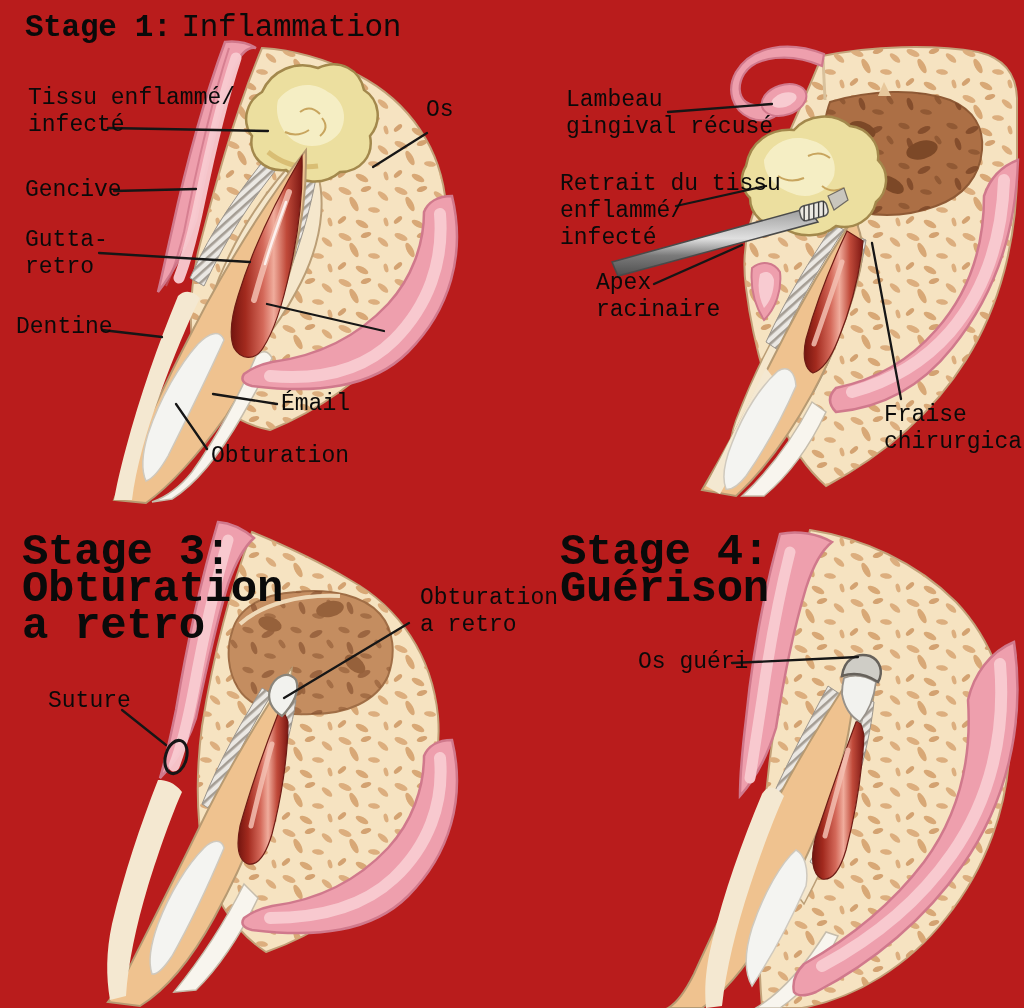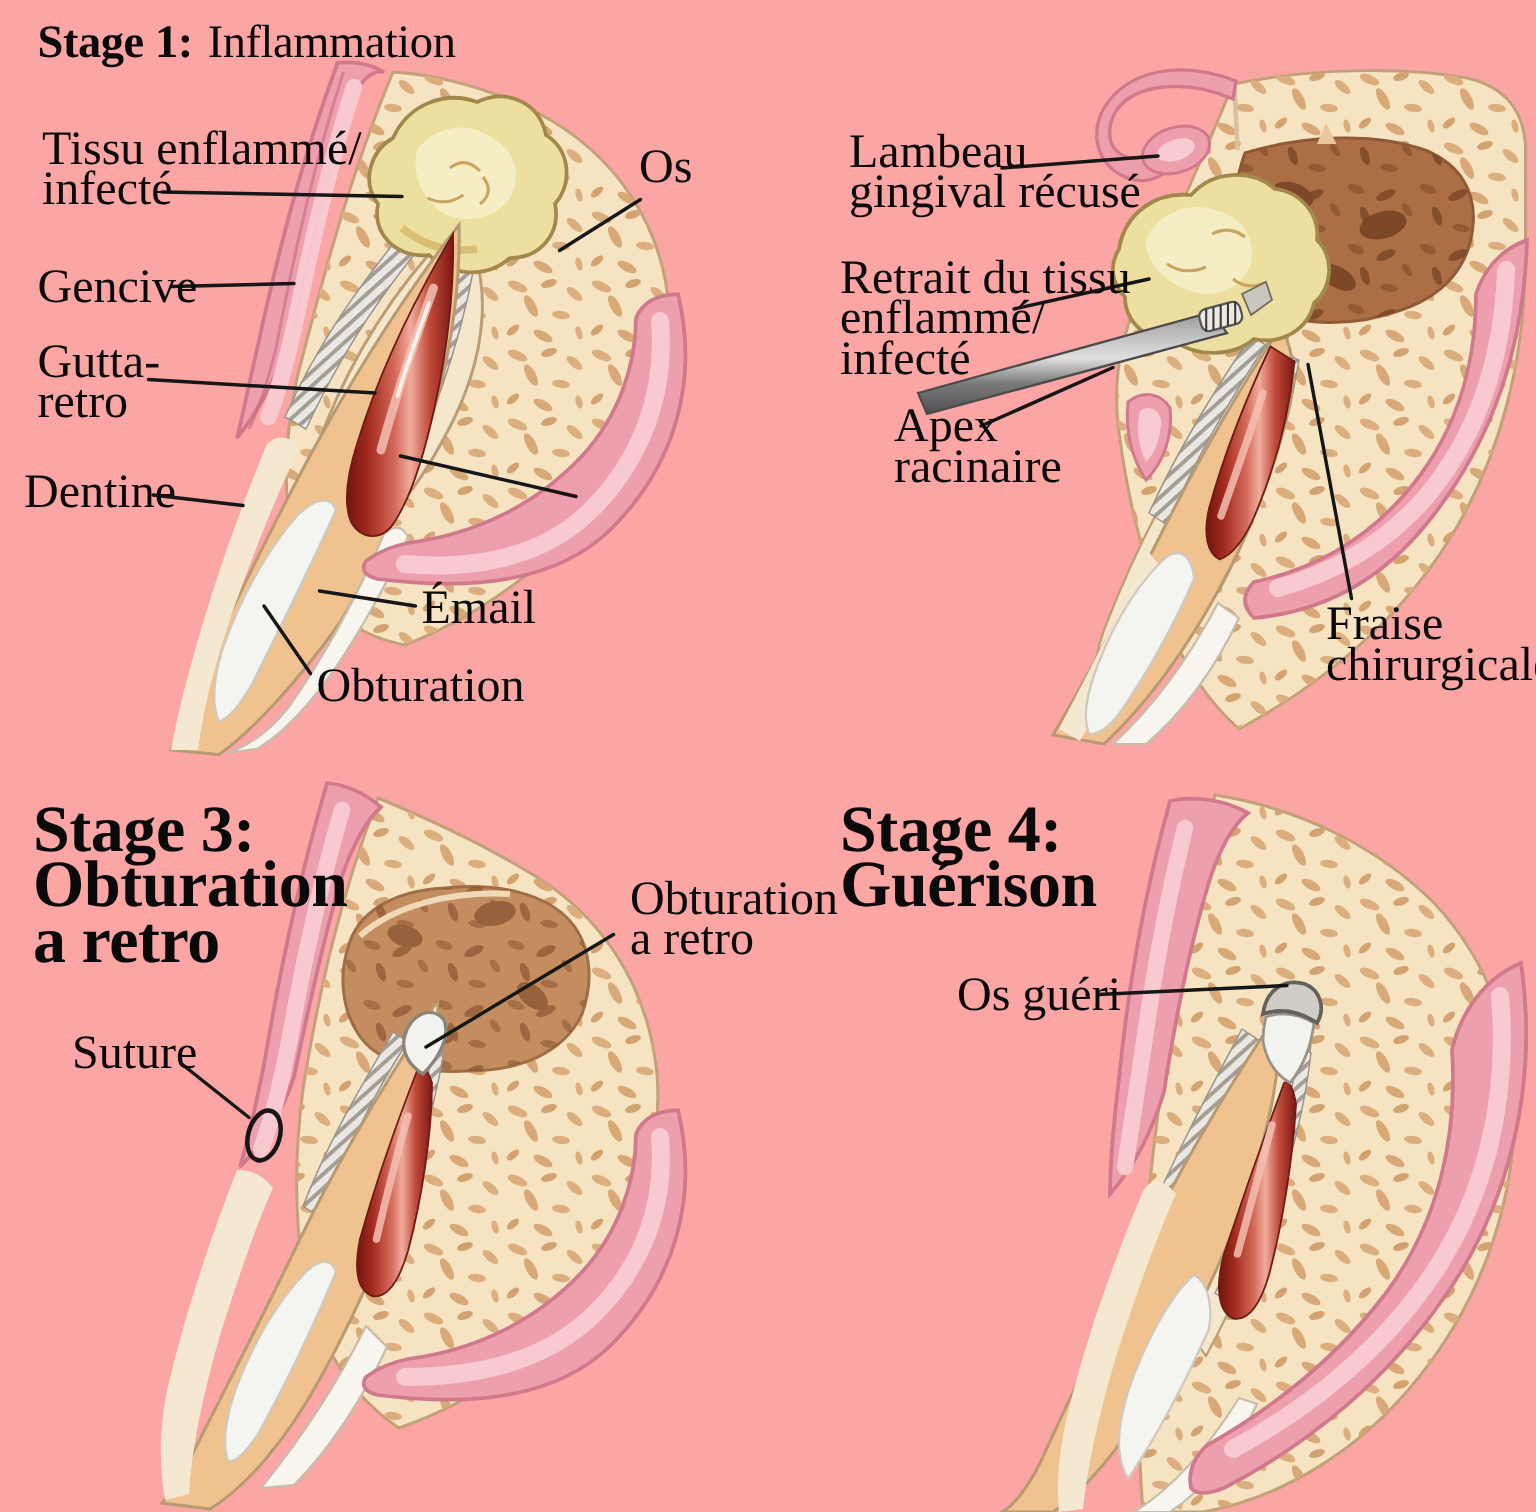"Stage 1: Inflammation" #page { background: #fca5a5 -> #b91c1c; font-family: Liberation Serif, serif -> Liberation Mono, monospace }
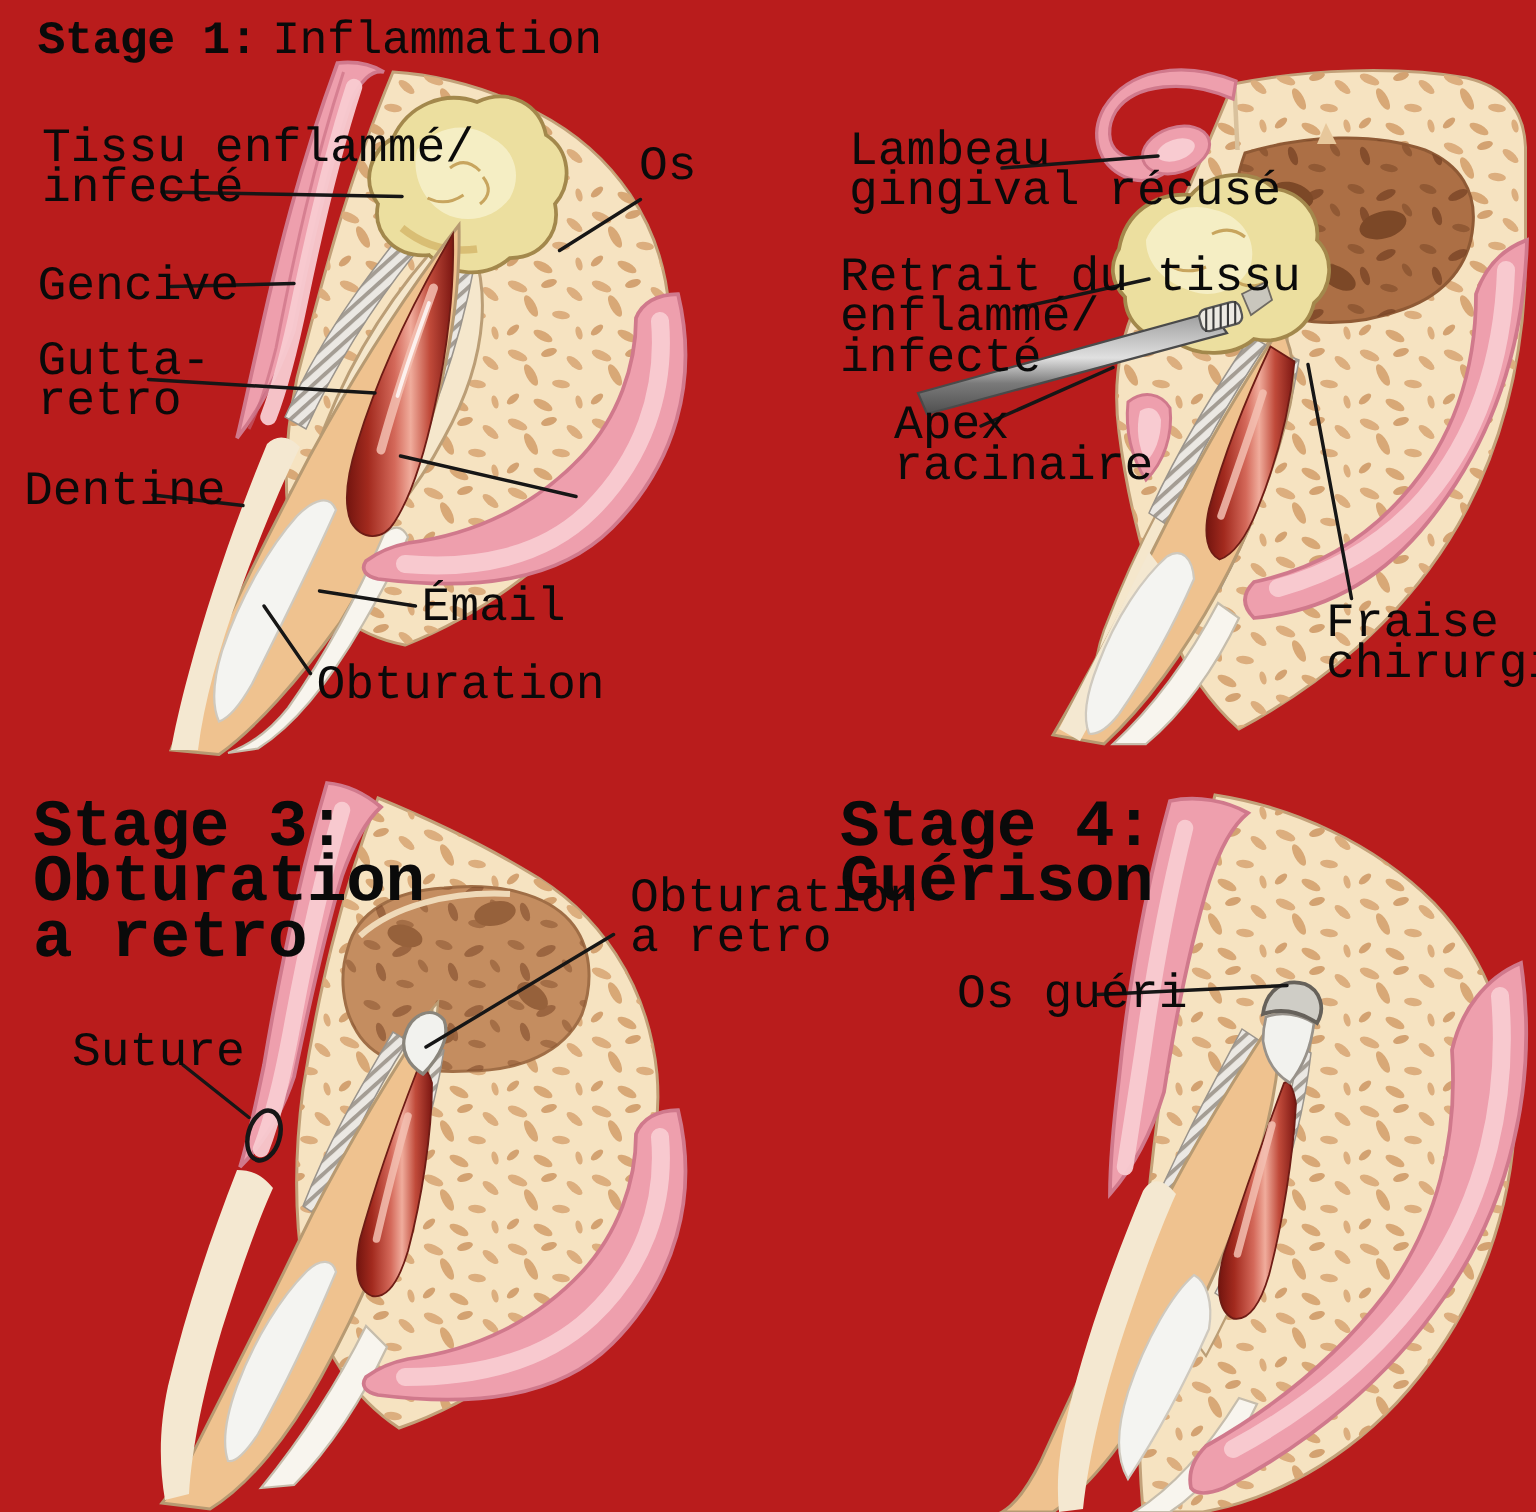"Tissu enflammé/" .lbl { font-size: 32px -> 23px }
